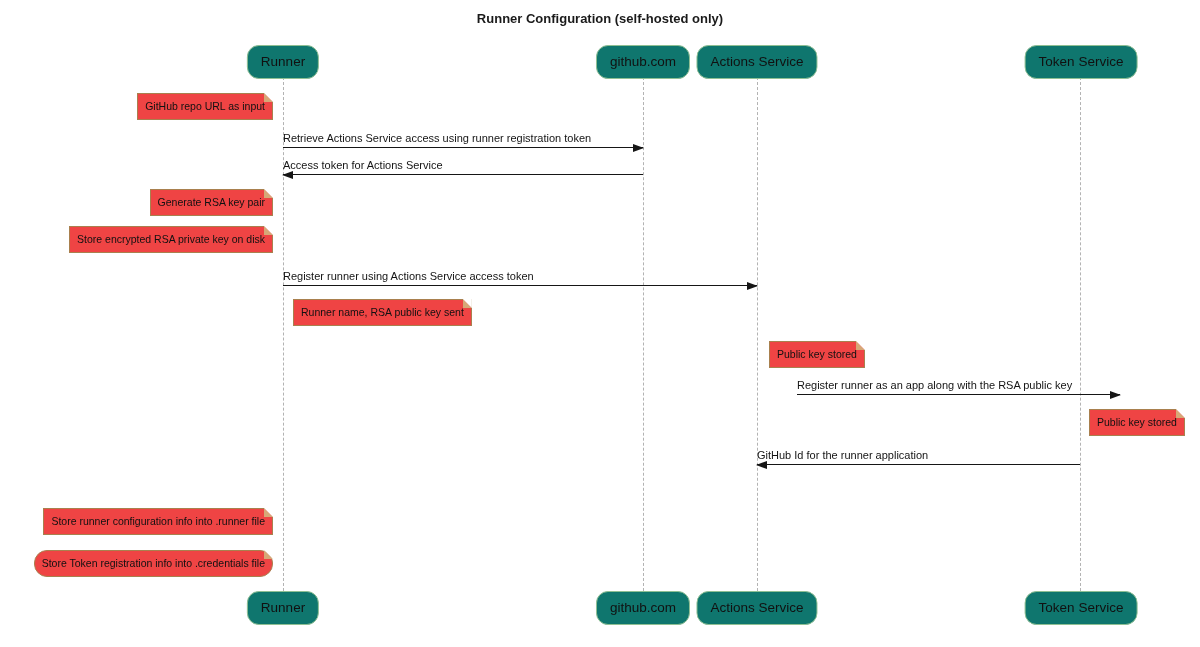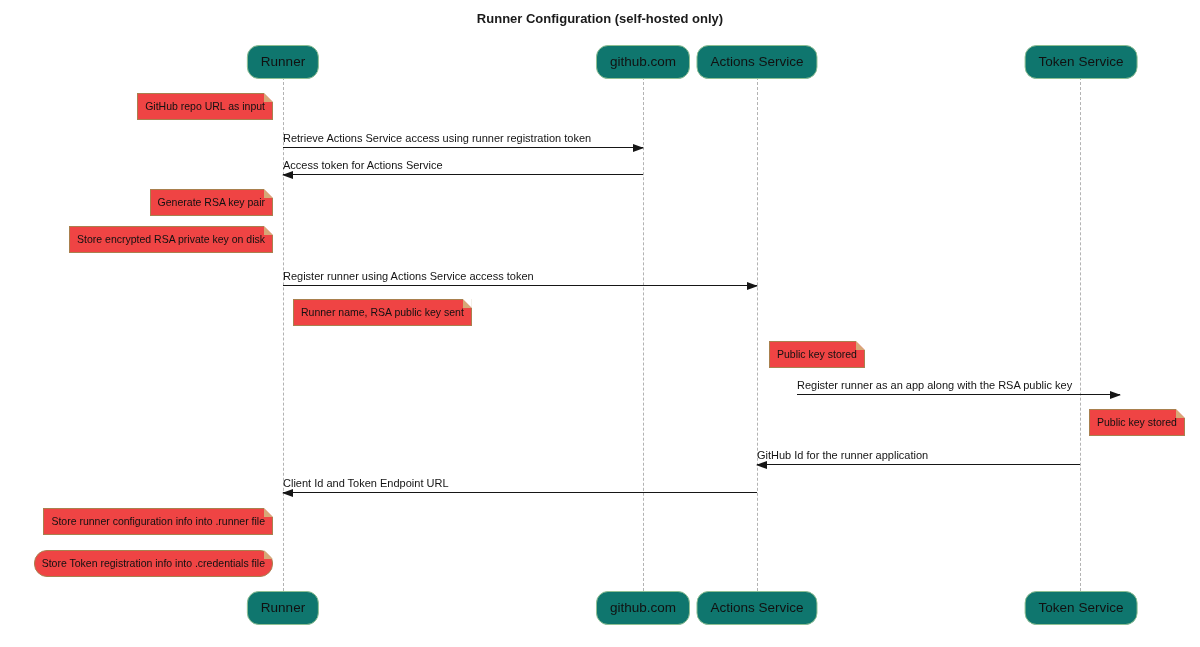"Client Id and Token Endpoint" div.message { html: <div> <div>Client Id and Token Endpoint URL</div> <div> <div></div> </div> </div> -> none }
